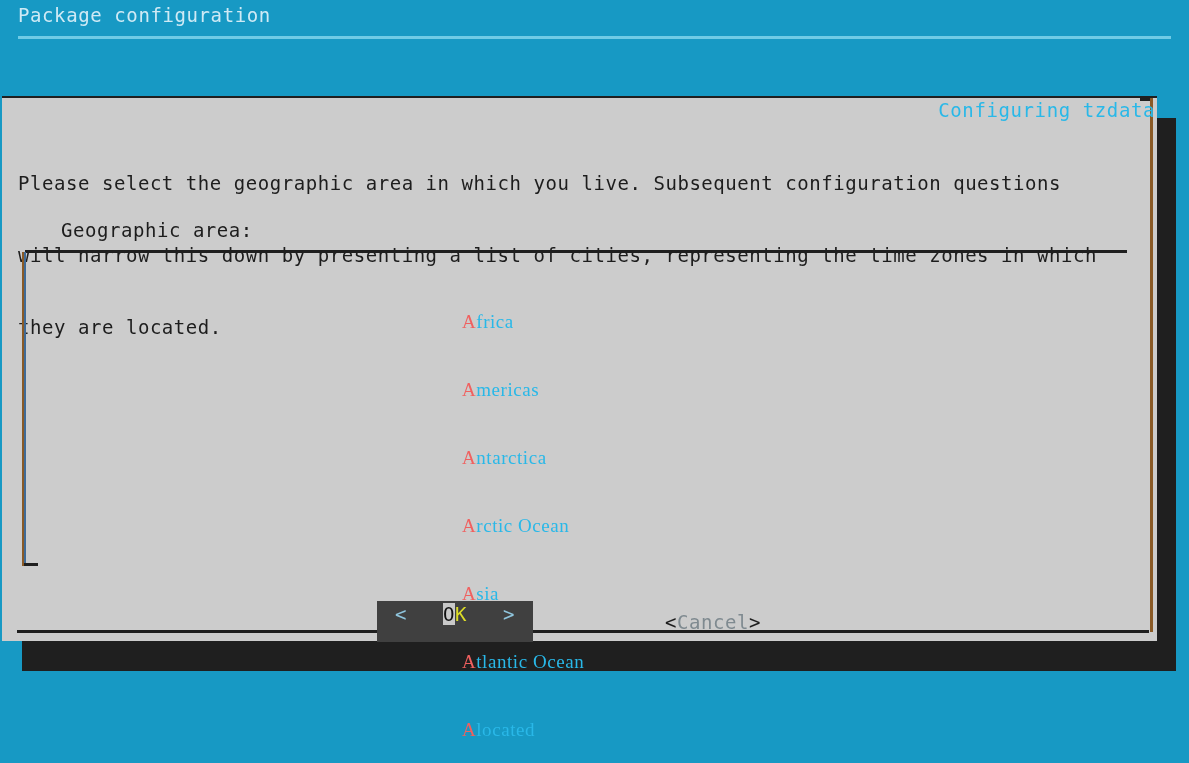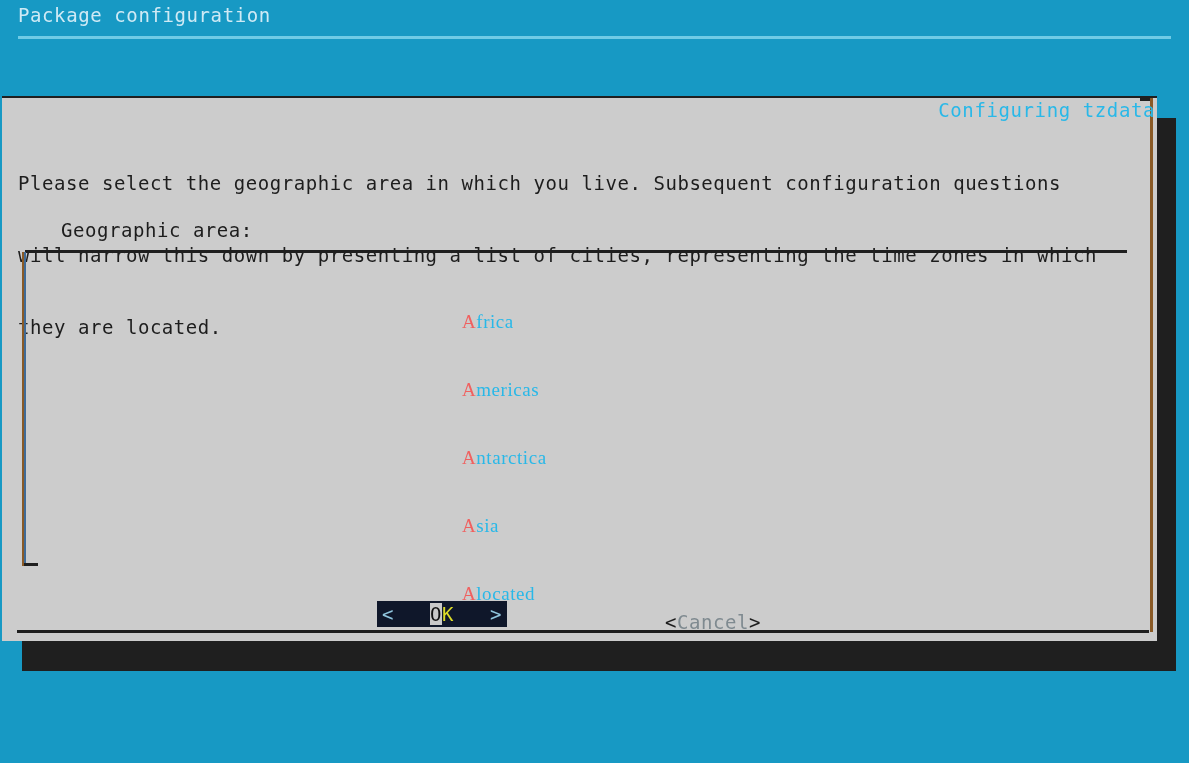"Arctic Ocean" span.list-item { html: none -> <span><span>A</span><span>rctic Ocean</span></span> }
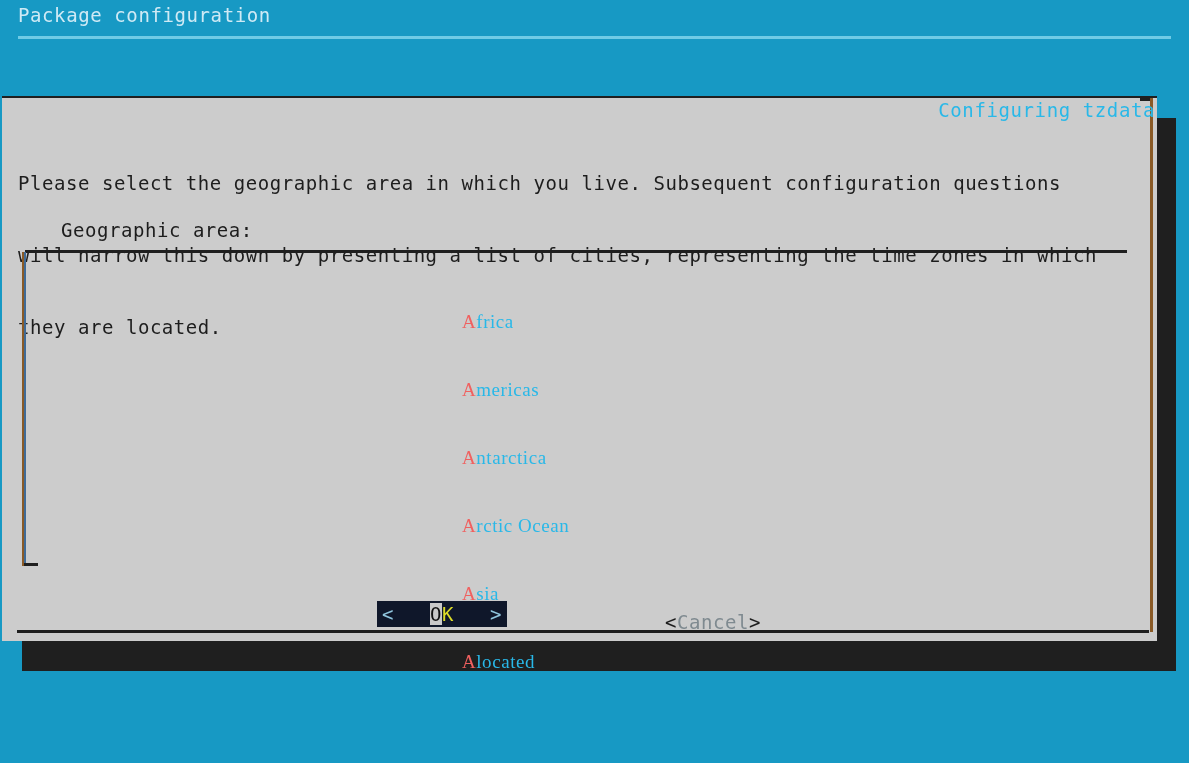"< OK >" #ok-button { background: #0f172a -> #404040; height: 26px -> 41px; padding: 0 5px -> 0 18px }
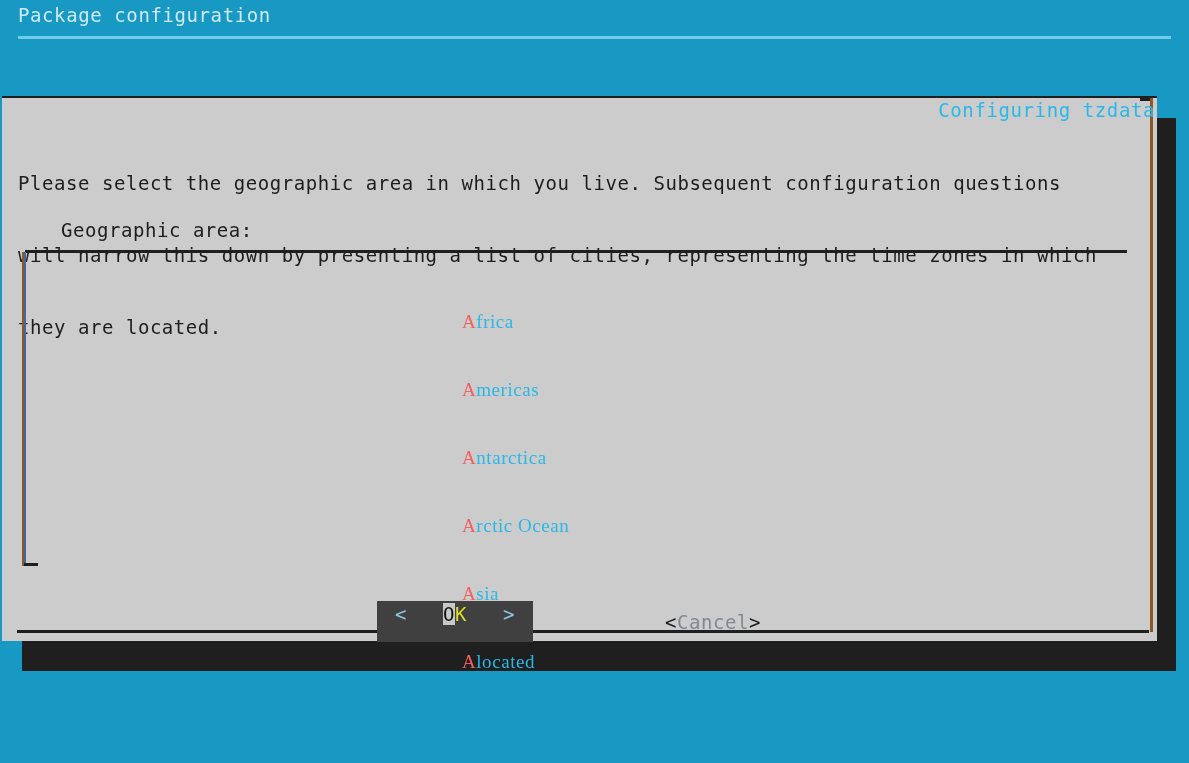"Atlantic Ocean" span.list-item { html: none -> <span><span>A</span><span>tlantic Ocean</span></span> }
